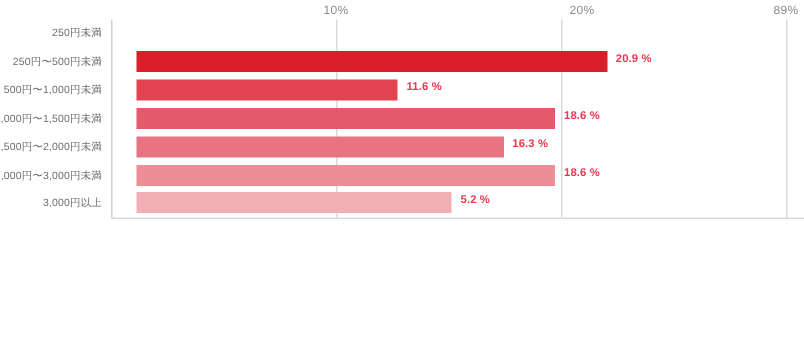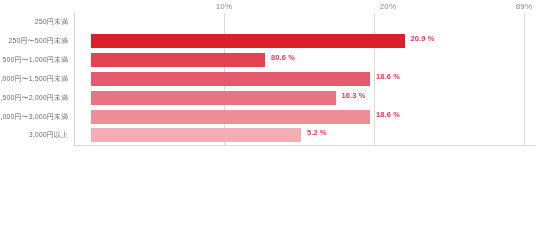"80.6 %" div.bar-value { text: 80.6 -> 11.6 }
